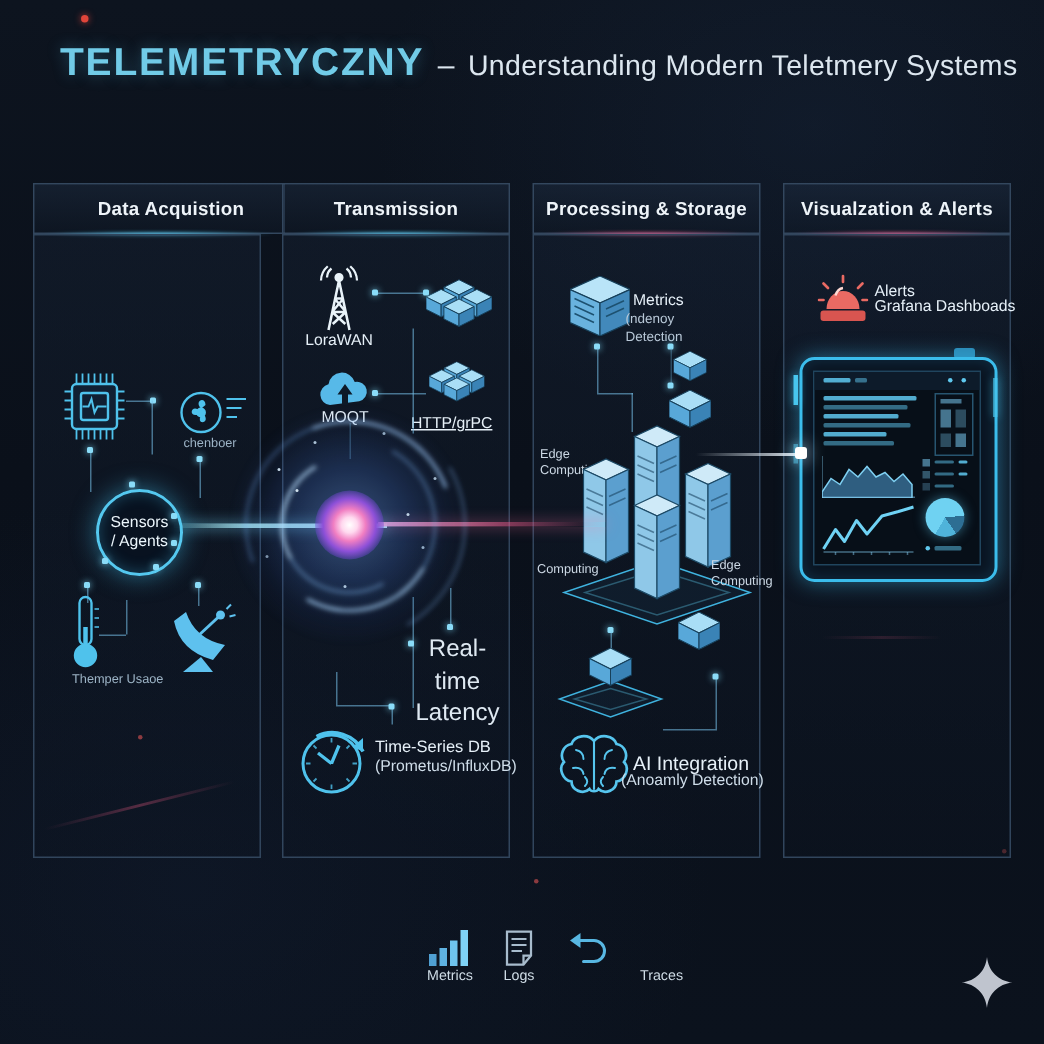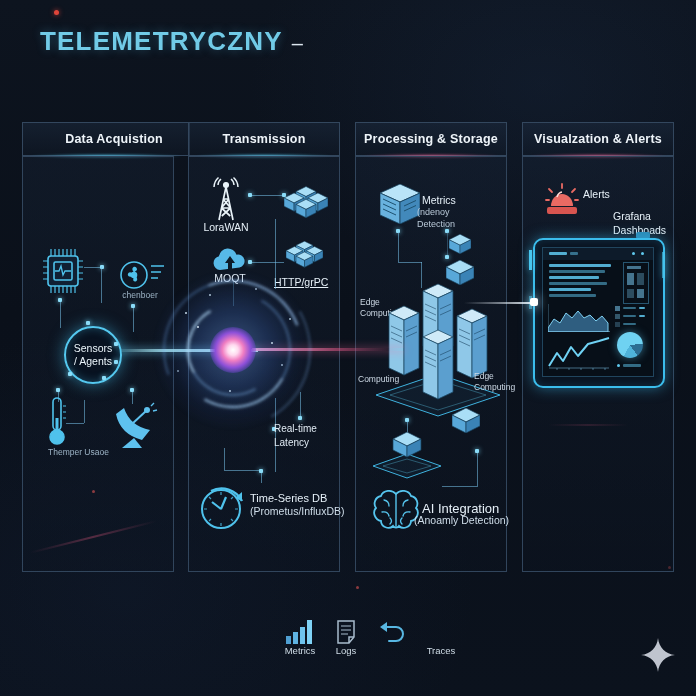"Understanding Modern Teletmery Systems" span.subtitle { html: none -> <span>Understanding Modern Teletmery Systems</span> }
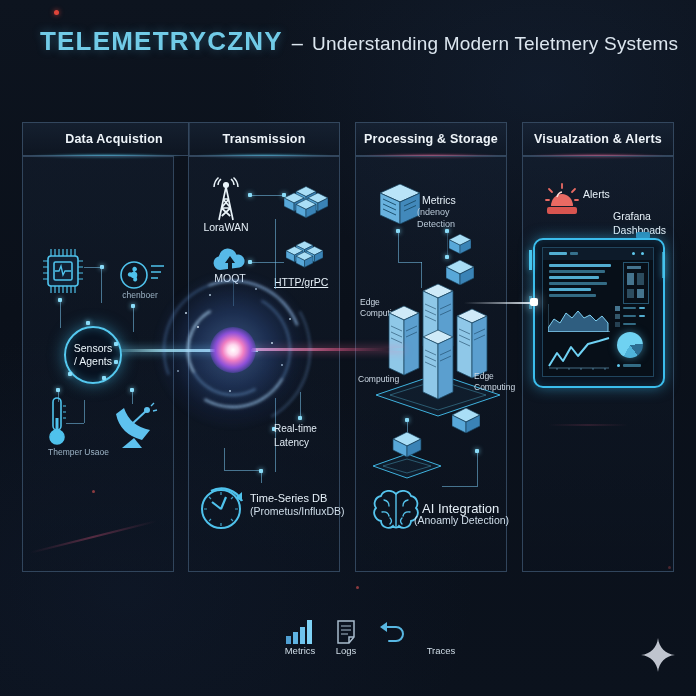"Grafana Dashboads" div.lab-b { margin-left: 30px -> none; top: 210px -> 198px }
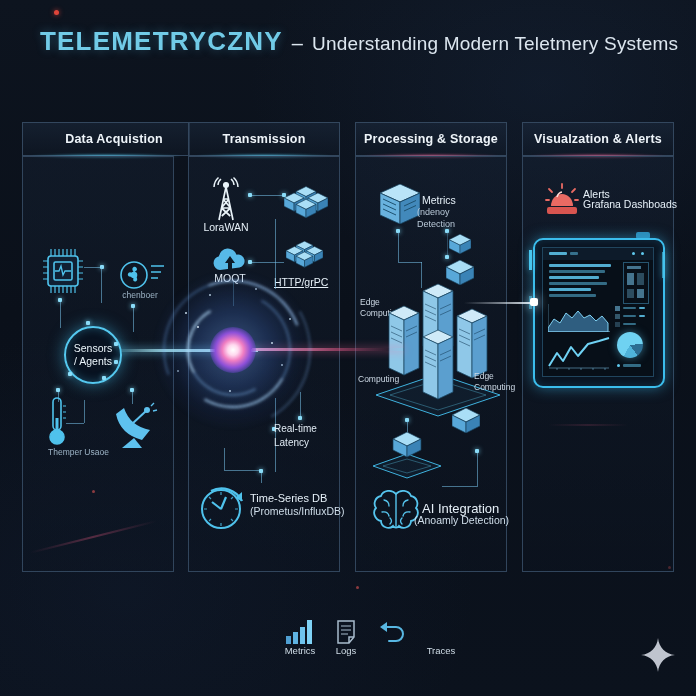"Real-time" .lab-l { font-size: 10px -> 16px; text-align: none -> center }
